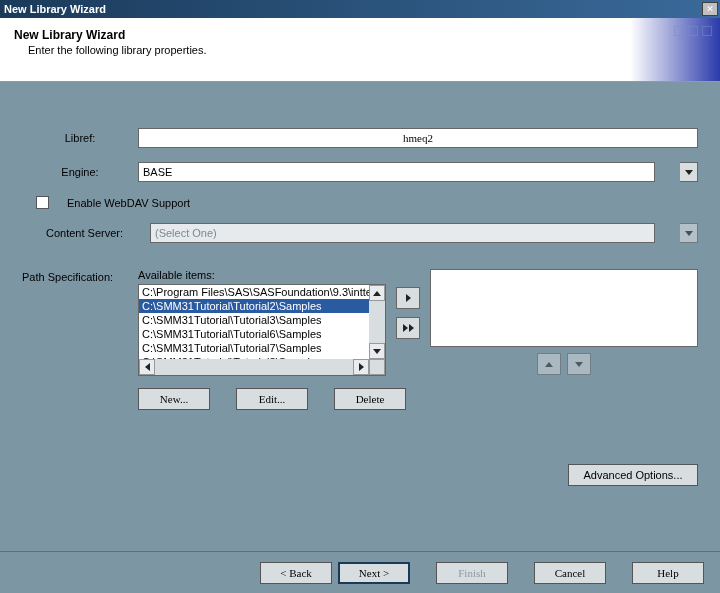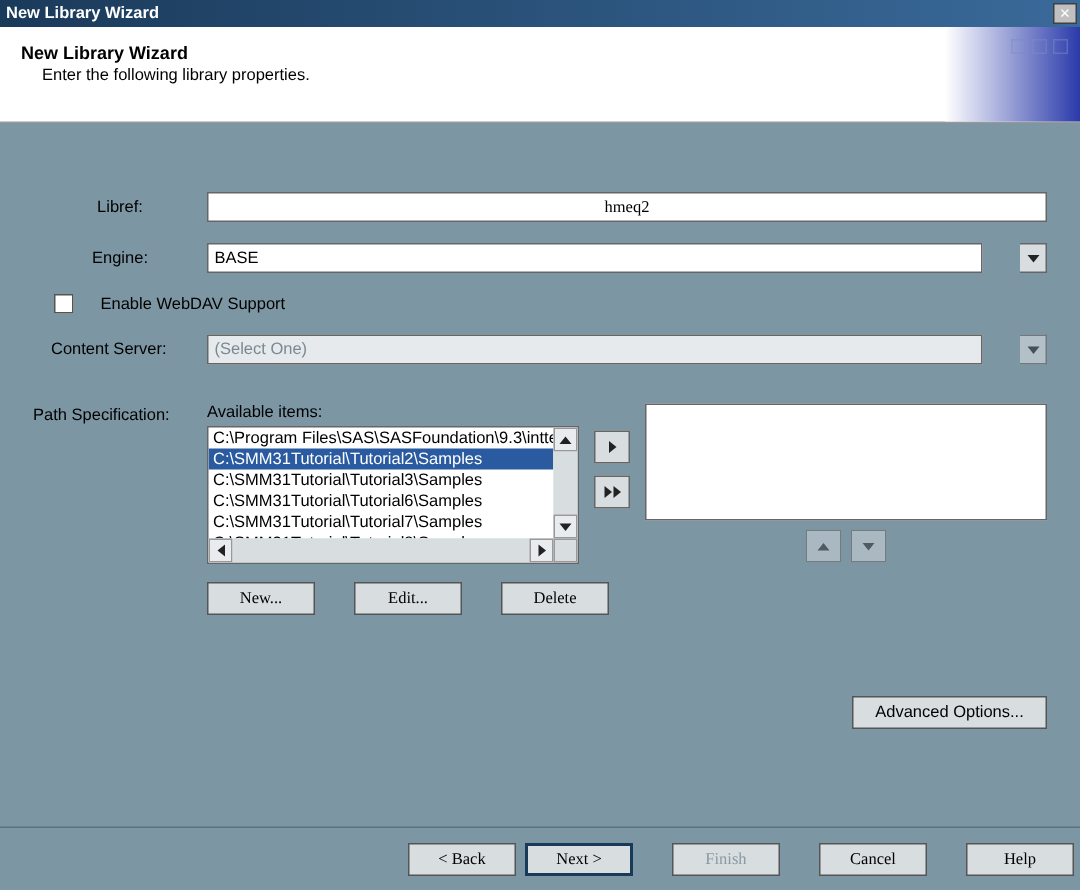"Content Server:" .content-server-row { margin-left: 12px -> 24px }
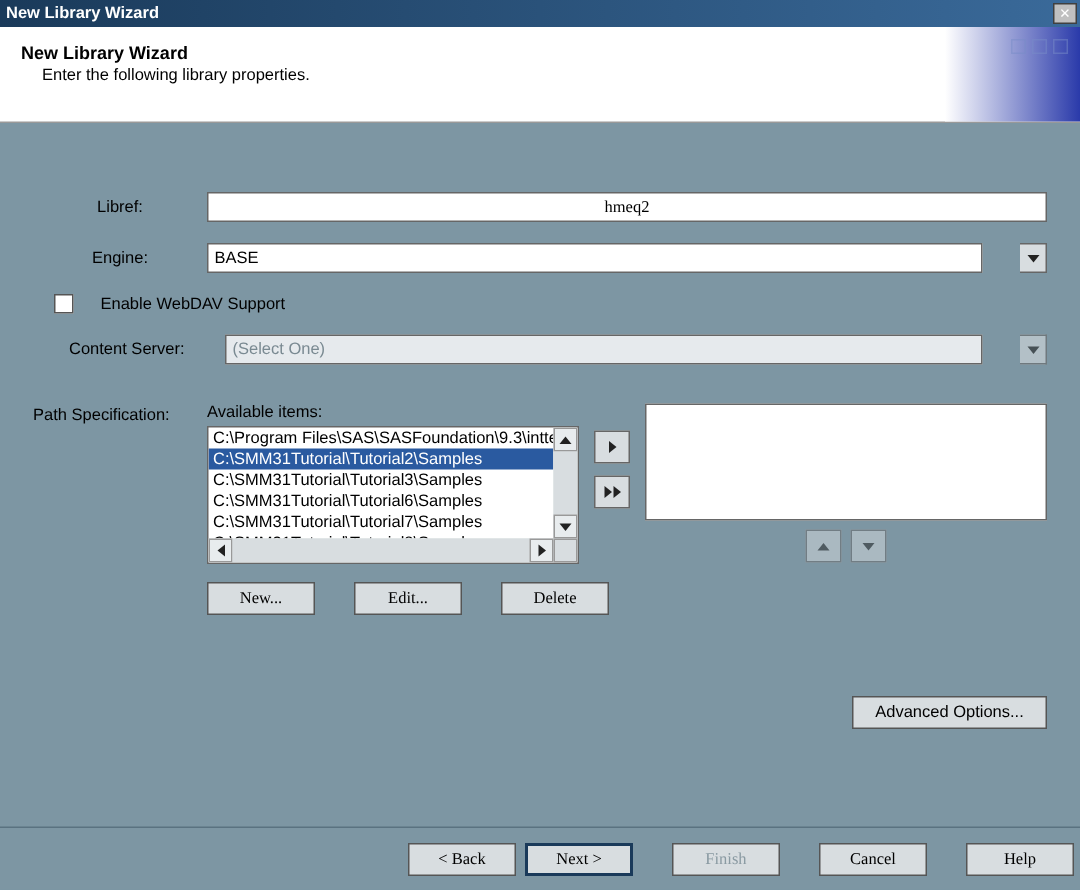"< Back" .footer { padding-right: 4px -> 16px }
